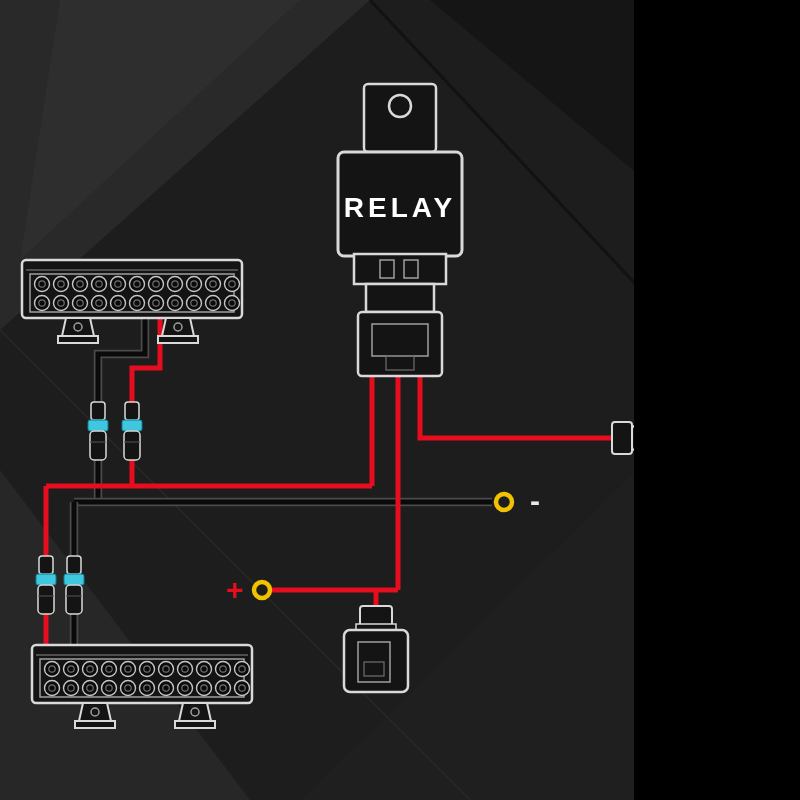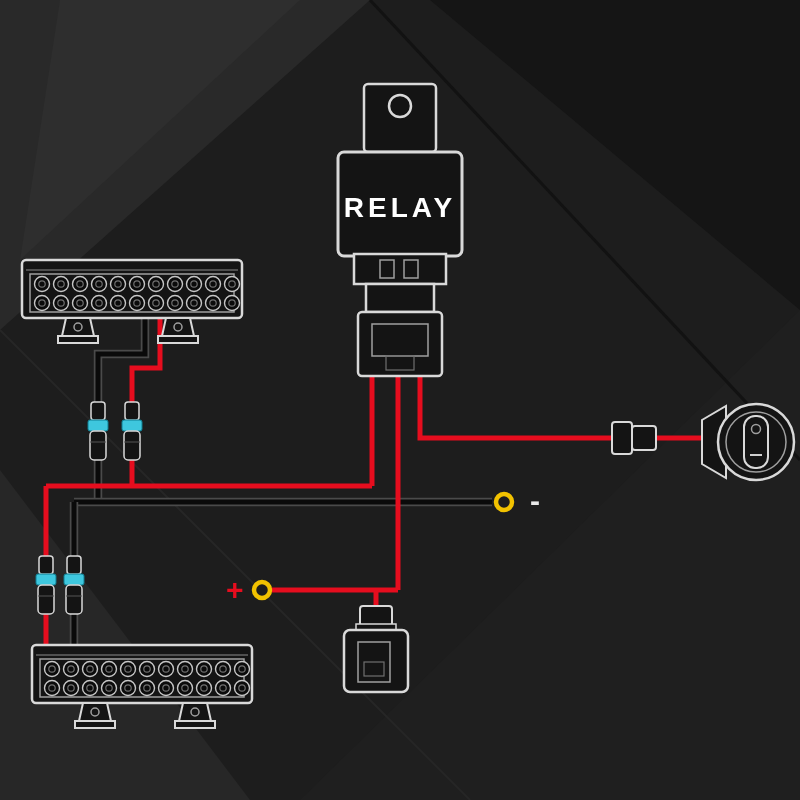"RELAY" .stage { width: 800px -> 634px }
